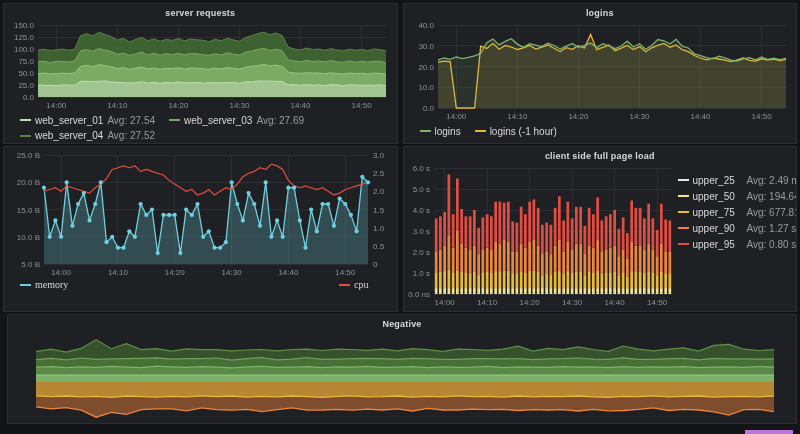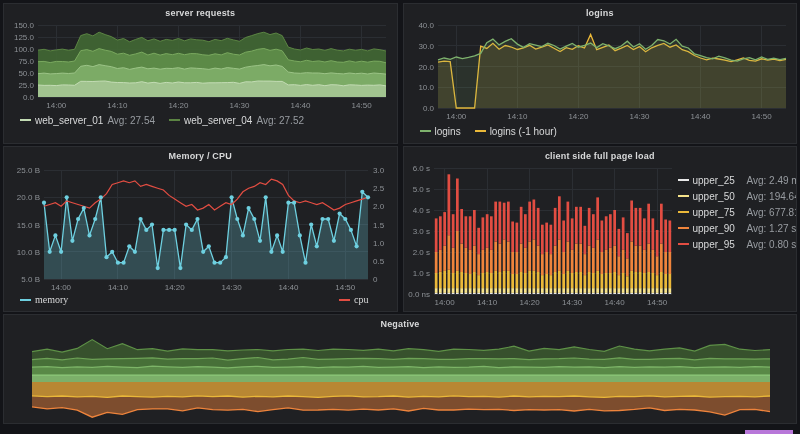"server requests" .dash { align-items: none -> flex-end }
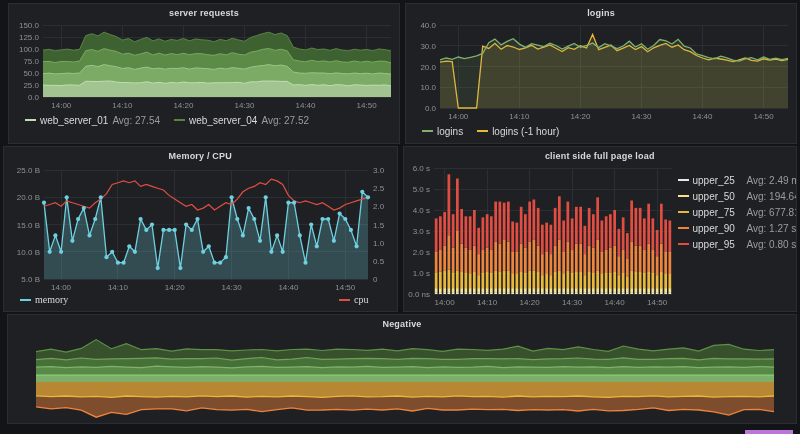"web_server_03" span.item { html: none -> <span> <span></span> <span>web_server_03</span> <span>Avg: 27.69</span> </span> }
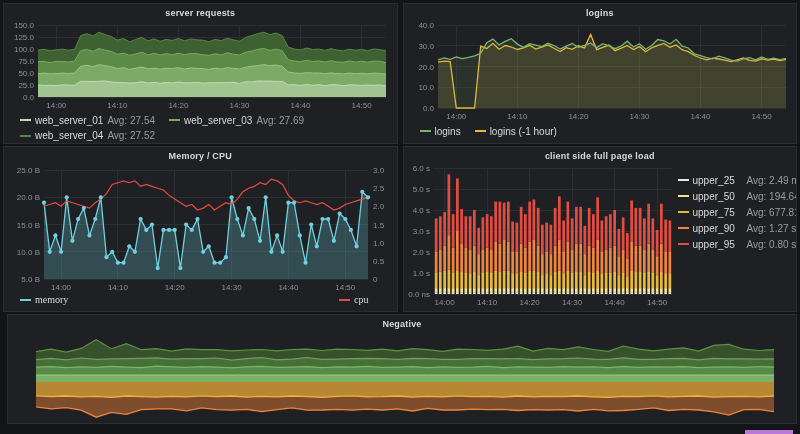"Memory / CPU" h2.ptitle { html: <h2>Memory / CPU</h2> -> none }
